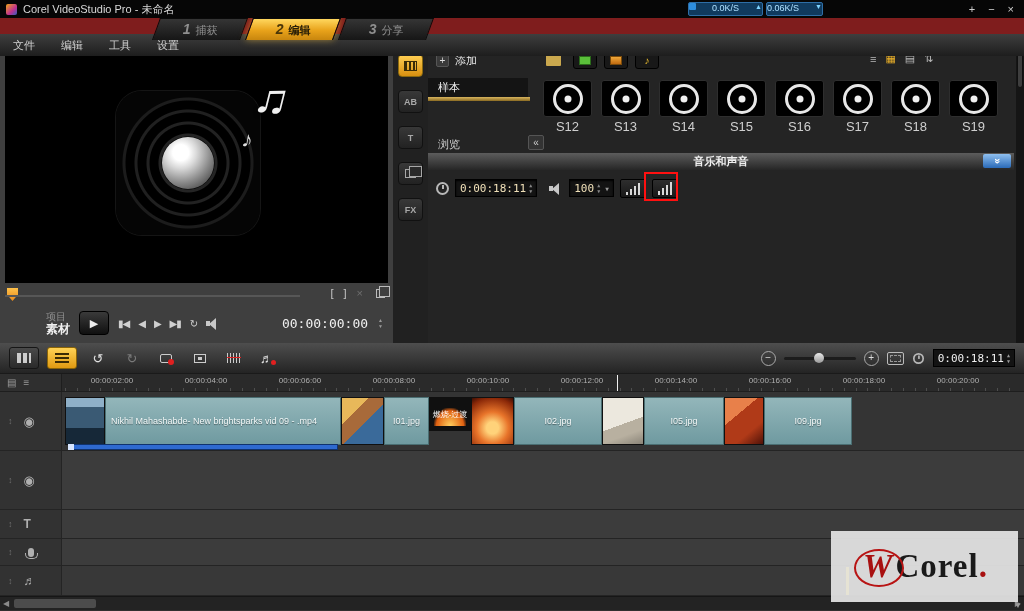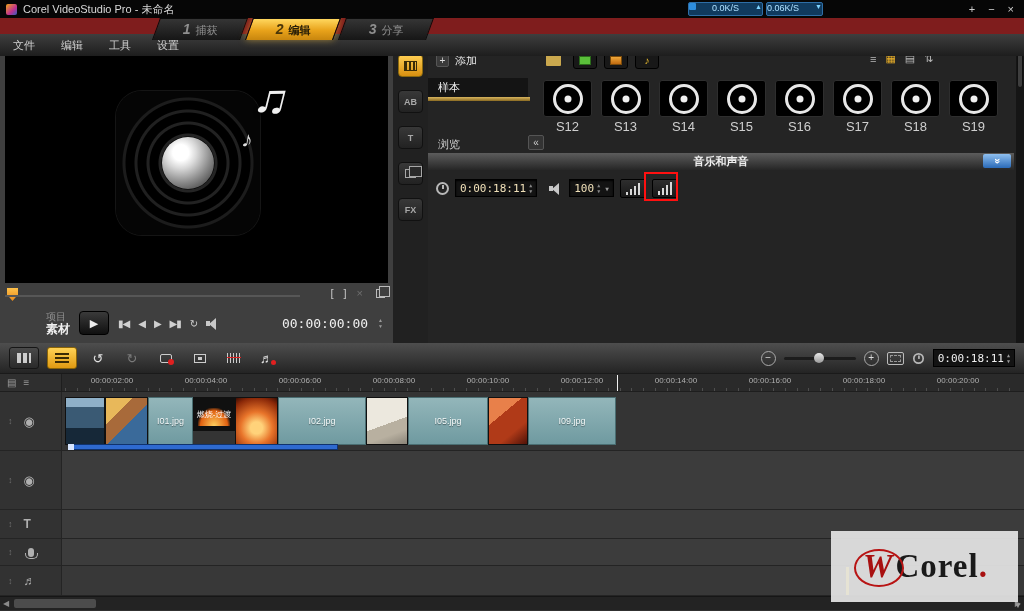"Nikhil Mahashabde- New brightsparks vid" div.clip { html: none -> <div> <span>Nikhil Mahashabde- New brightsparks vid 09 - .mp4</span> </div> }
